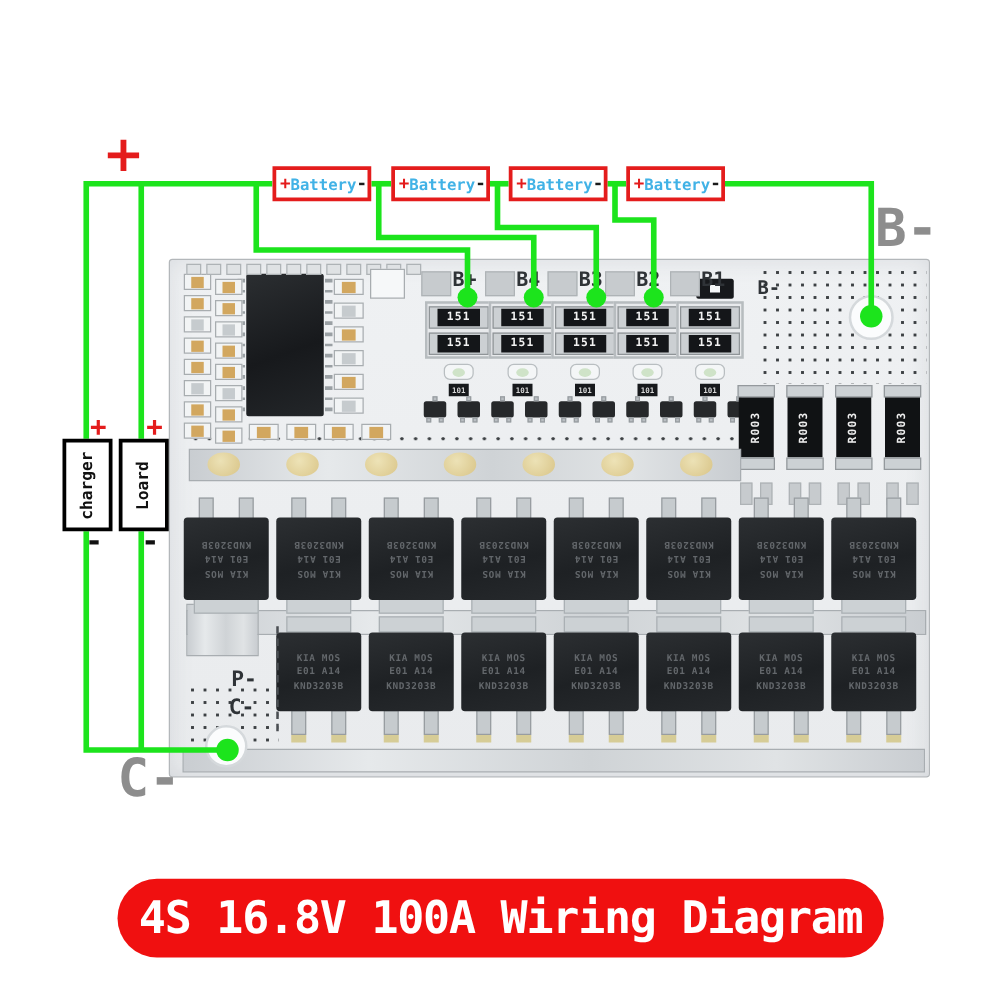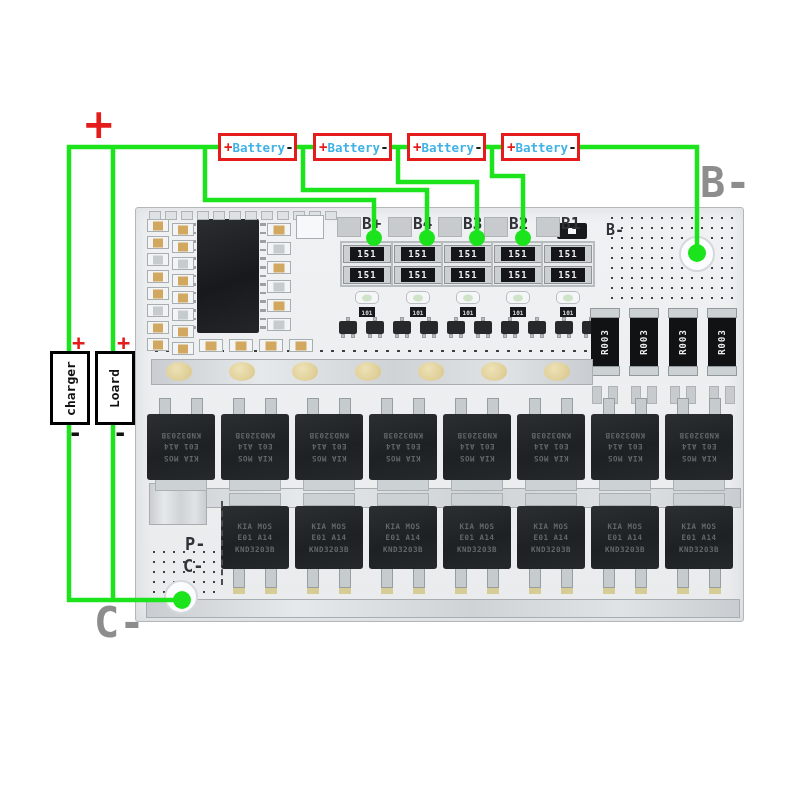"4S 16.8V 100A Wiring Diagram" div { html: none -> <div> <span>4S 16.8V 100A Wiring Diagram</span> </div> }
